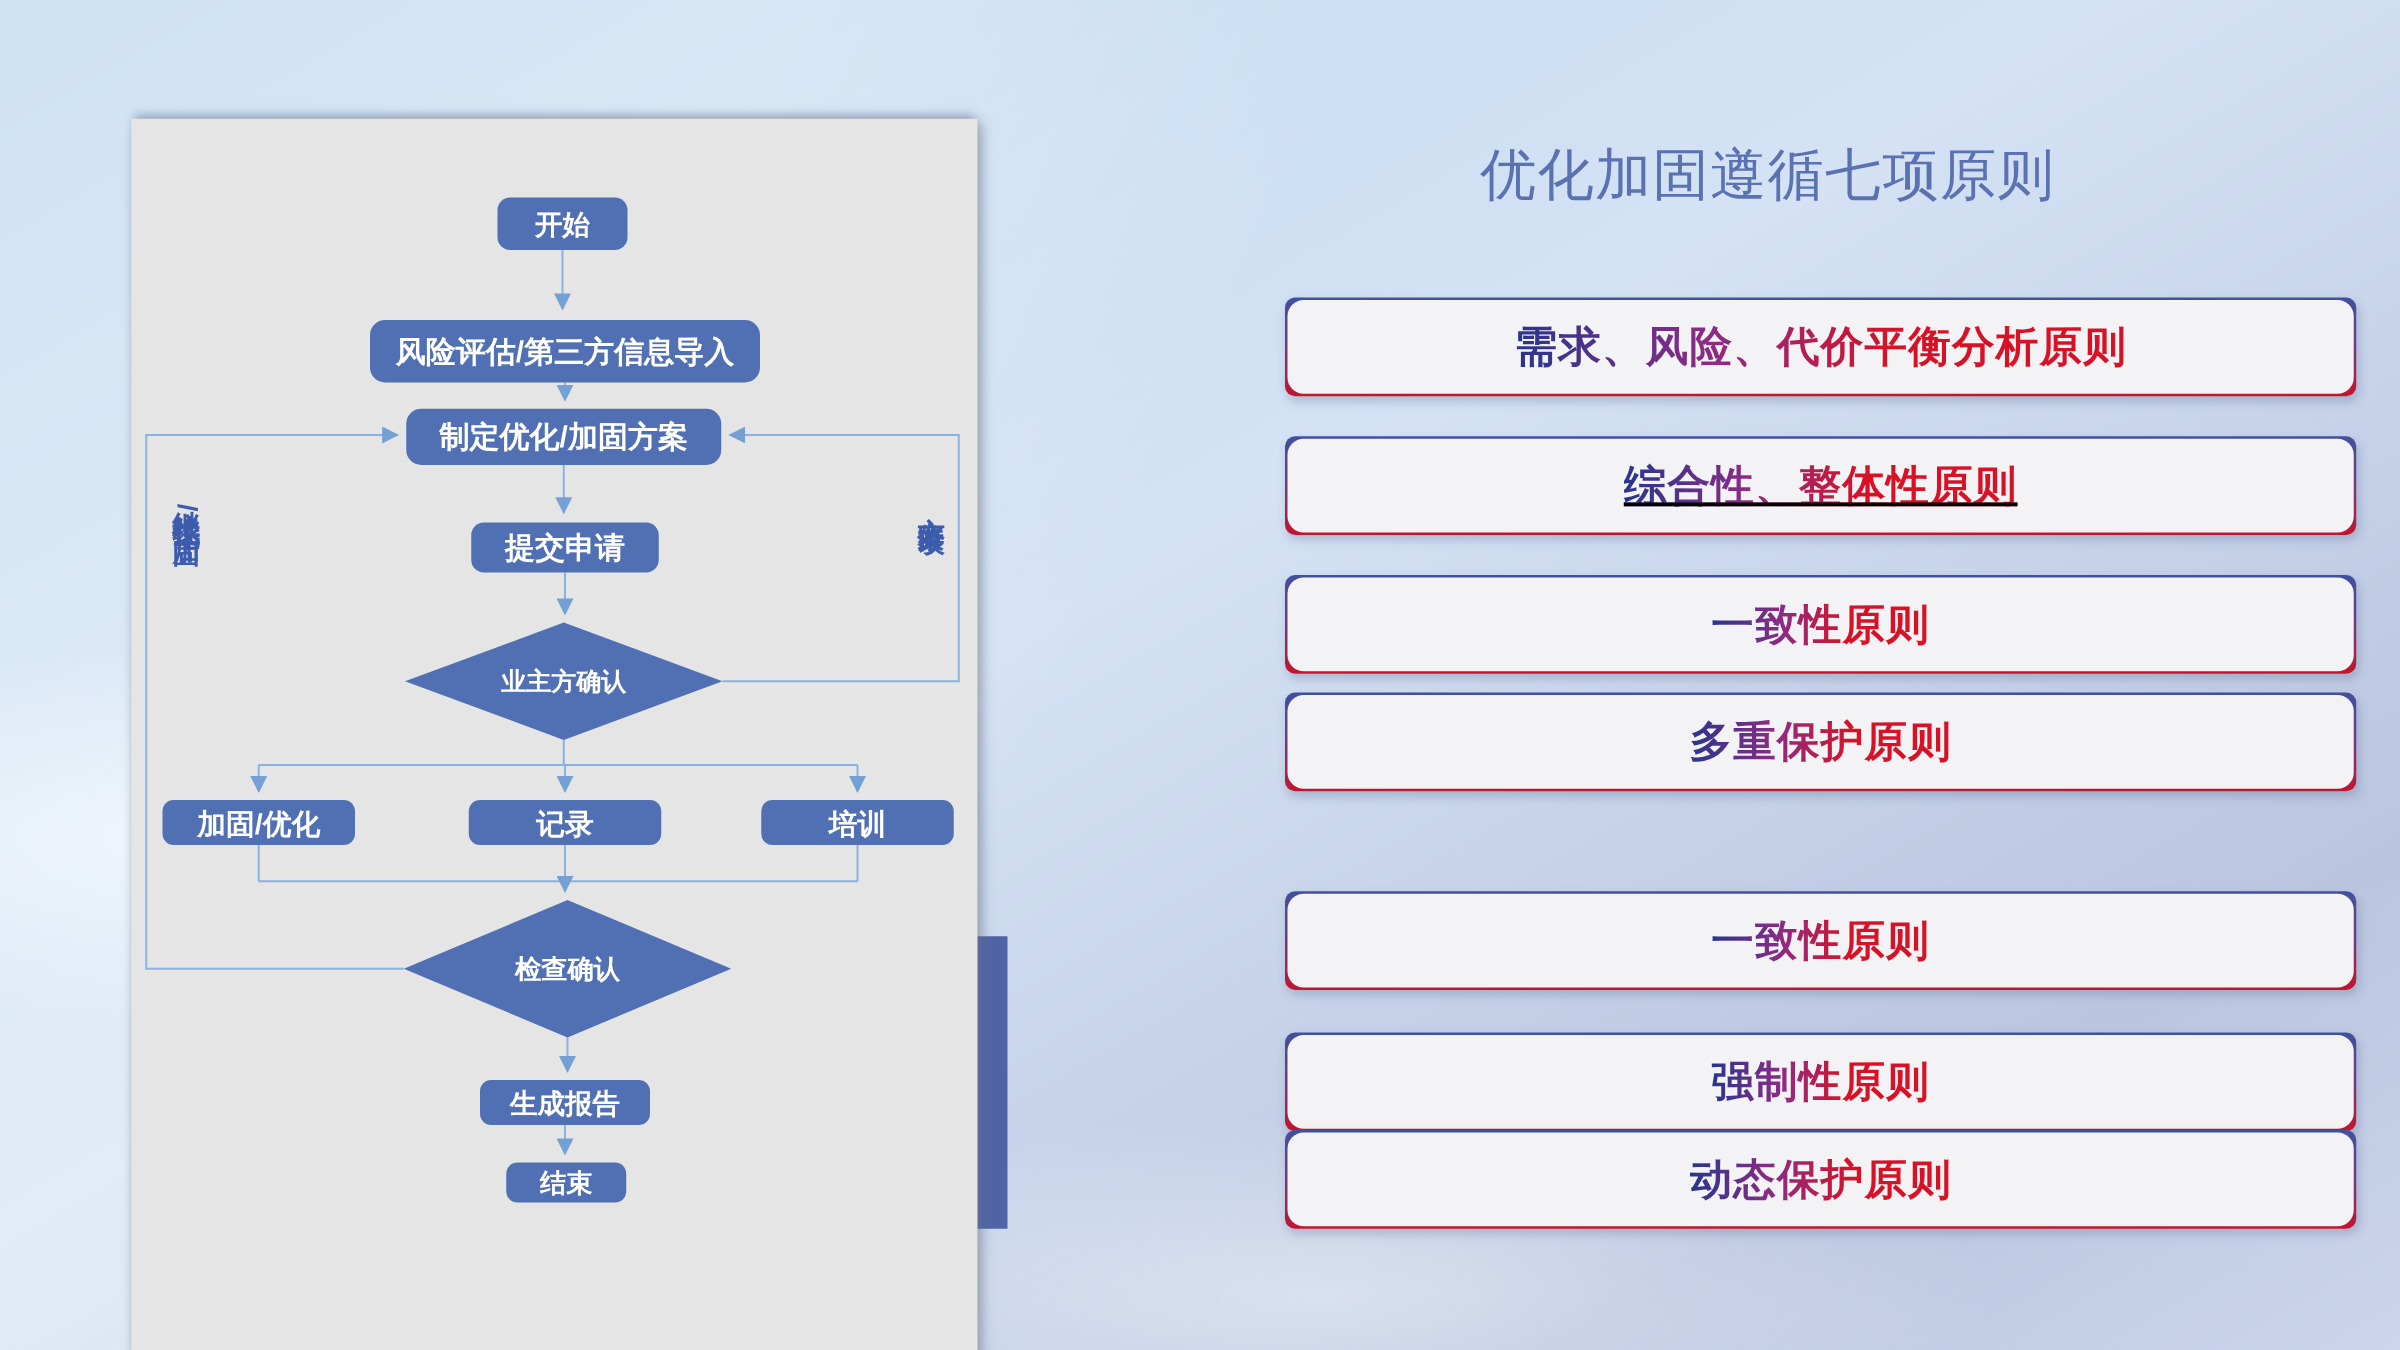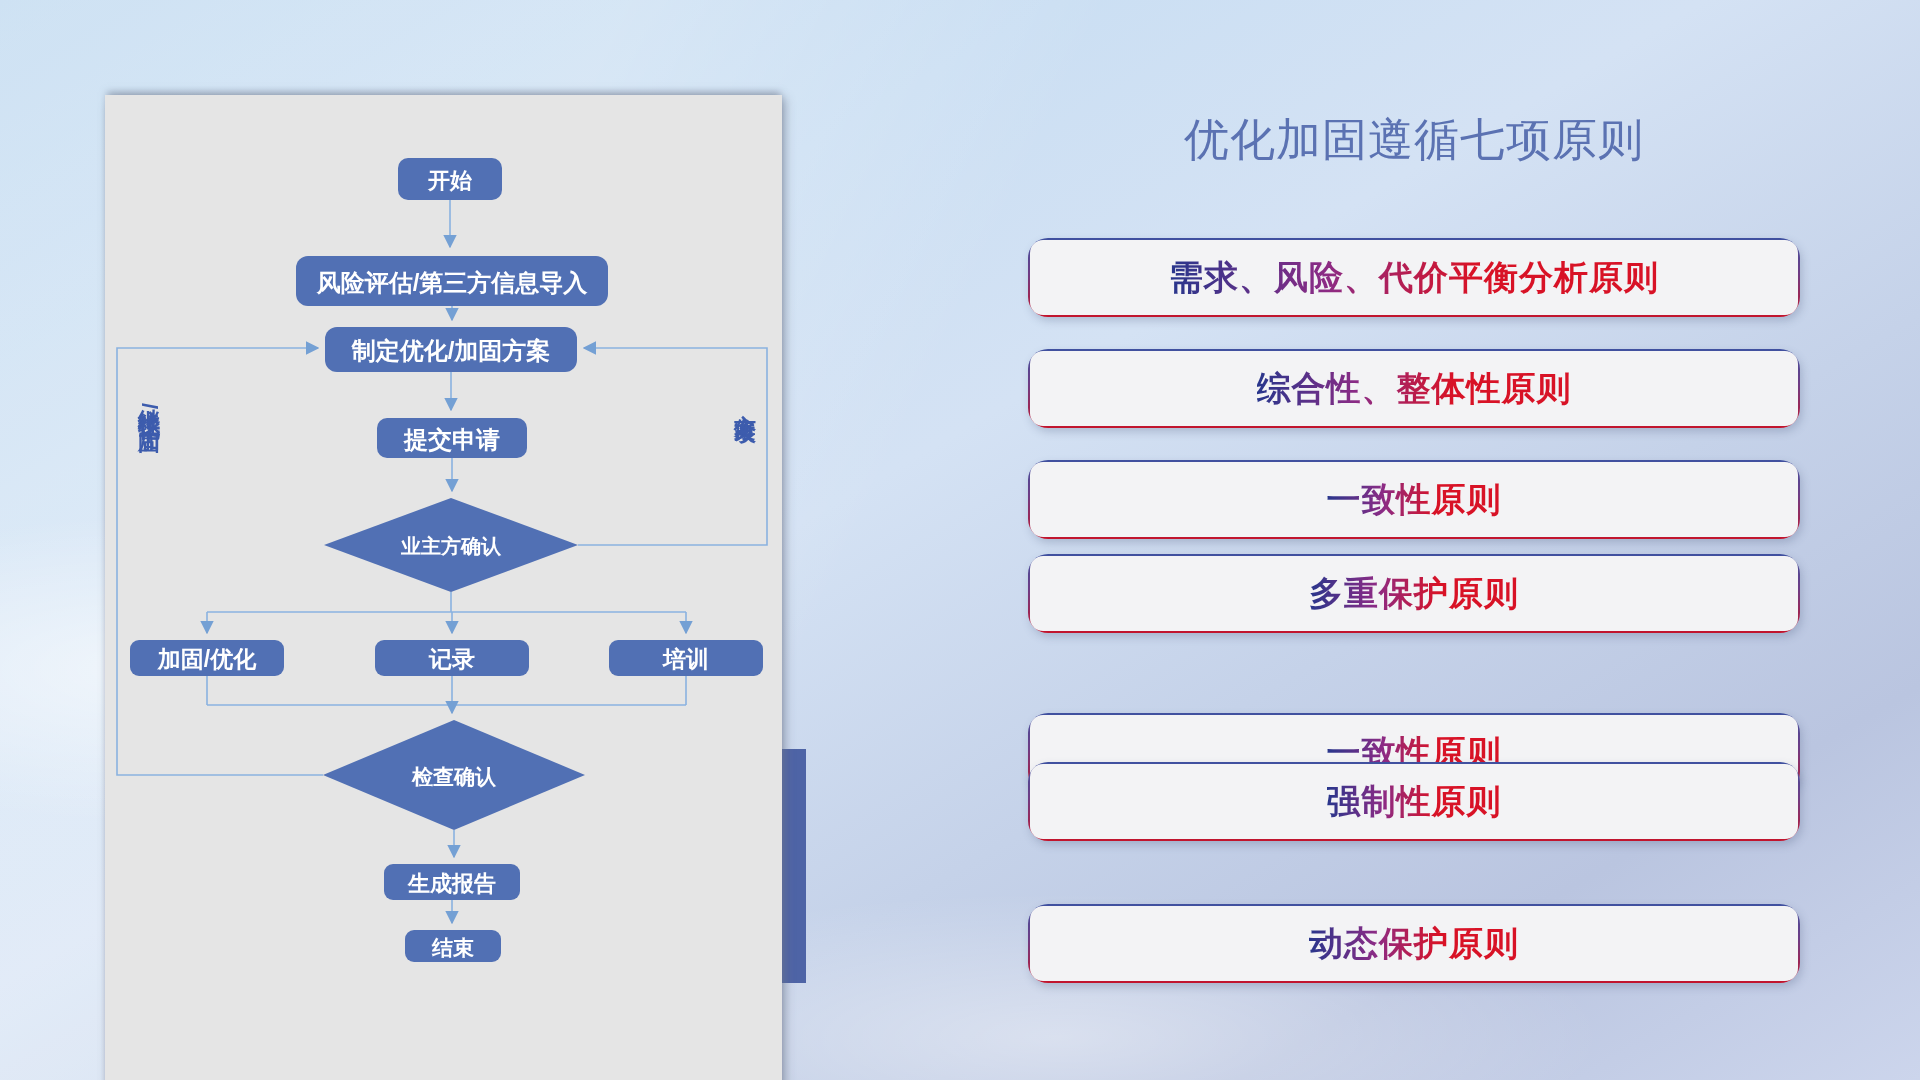"需求、风险、代价平衡分析原则" .pbox { border-radius: 20px -> 8px; width: 772px -> 857px }
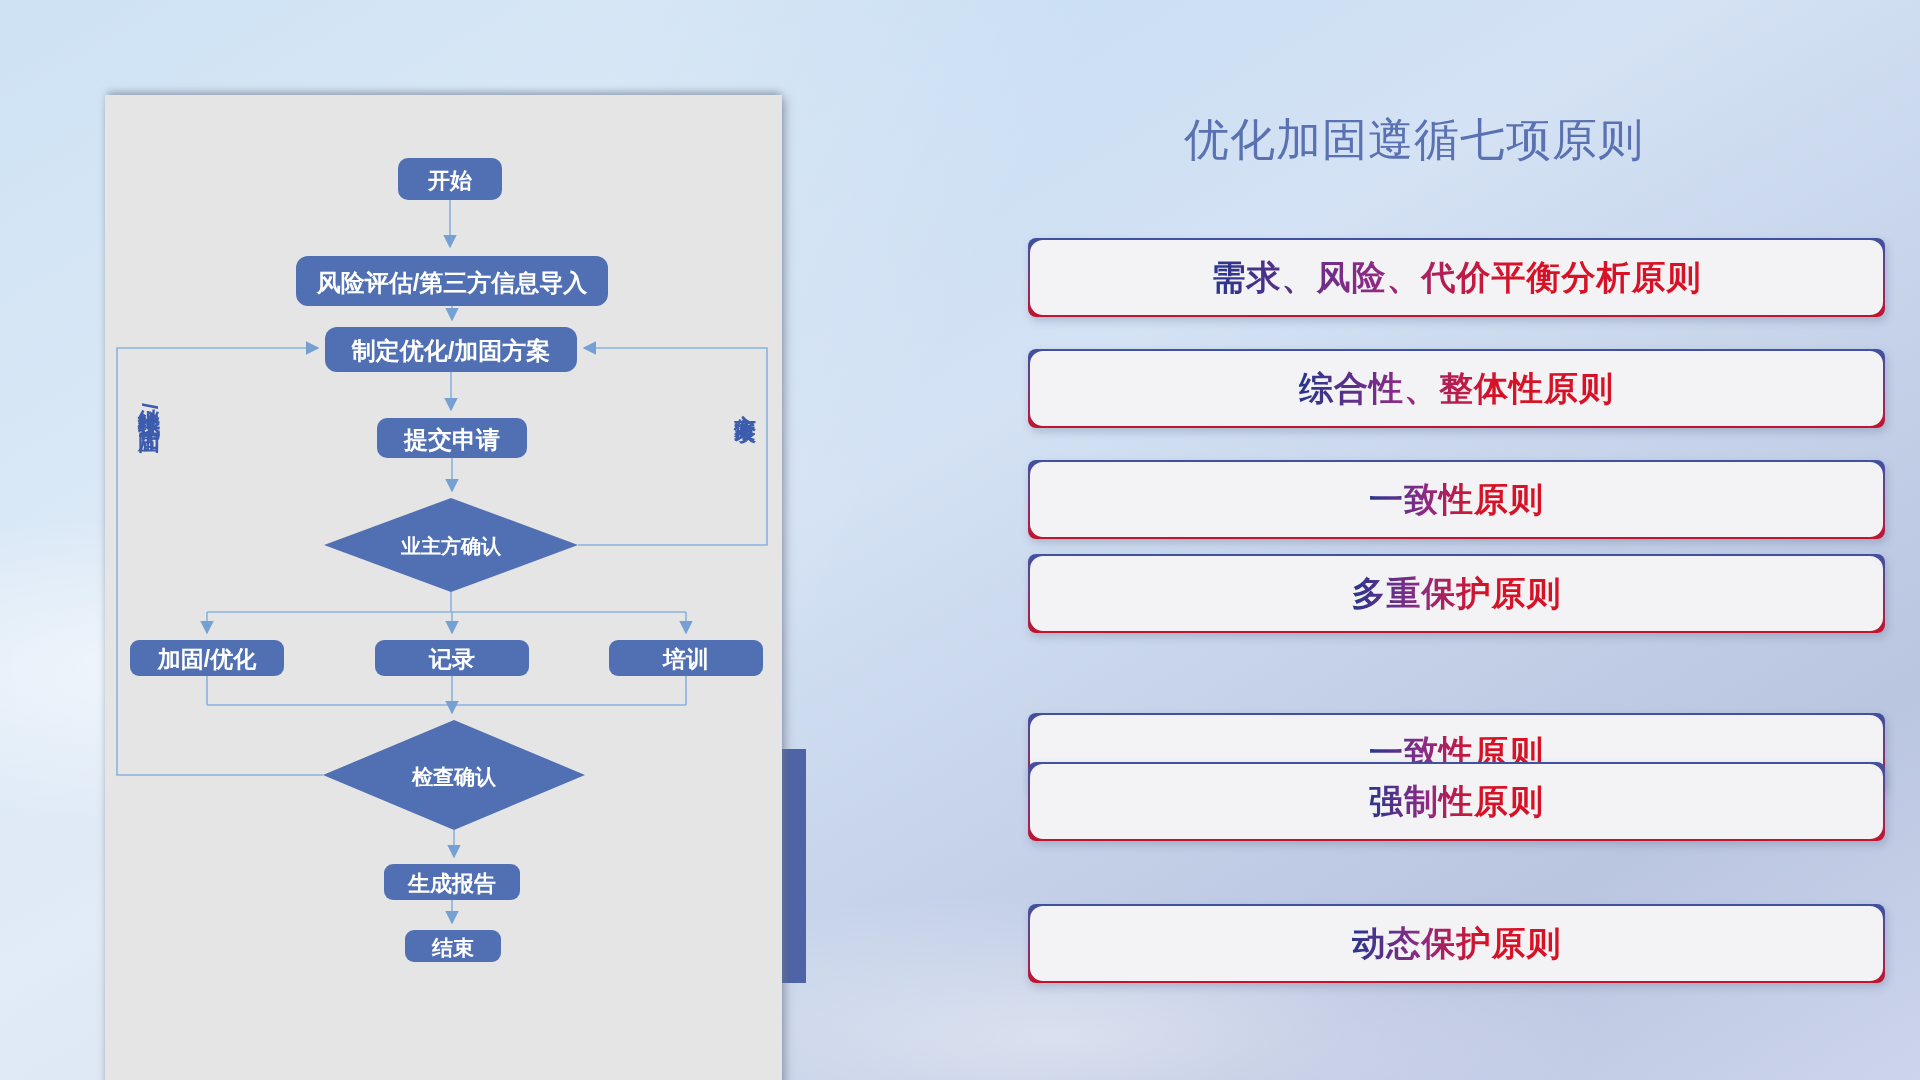"综合性、整体性原则" .p2 { text-decoration: none -> underline }
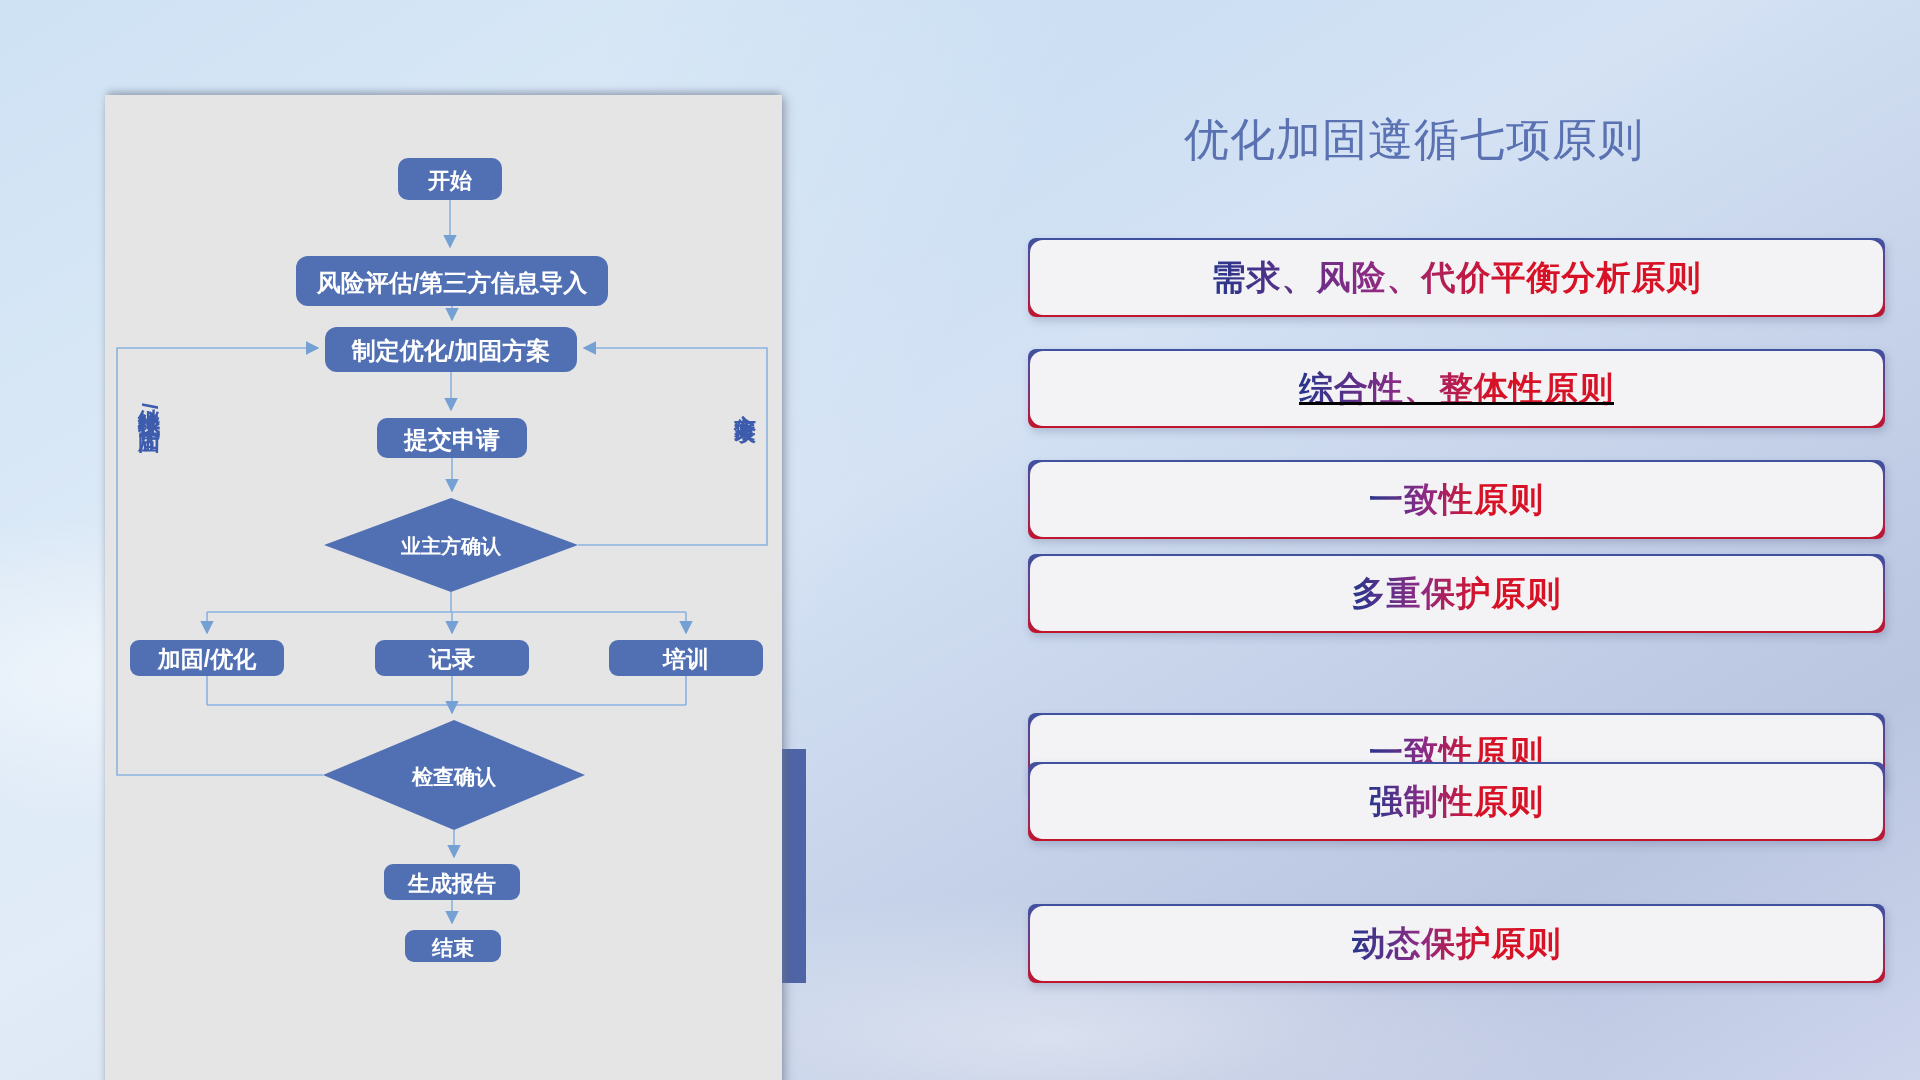"强制性原则" .p6 { top: 762px -> 826px }
